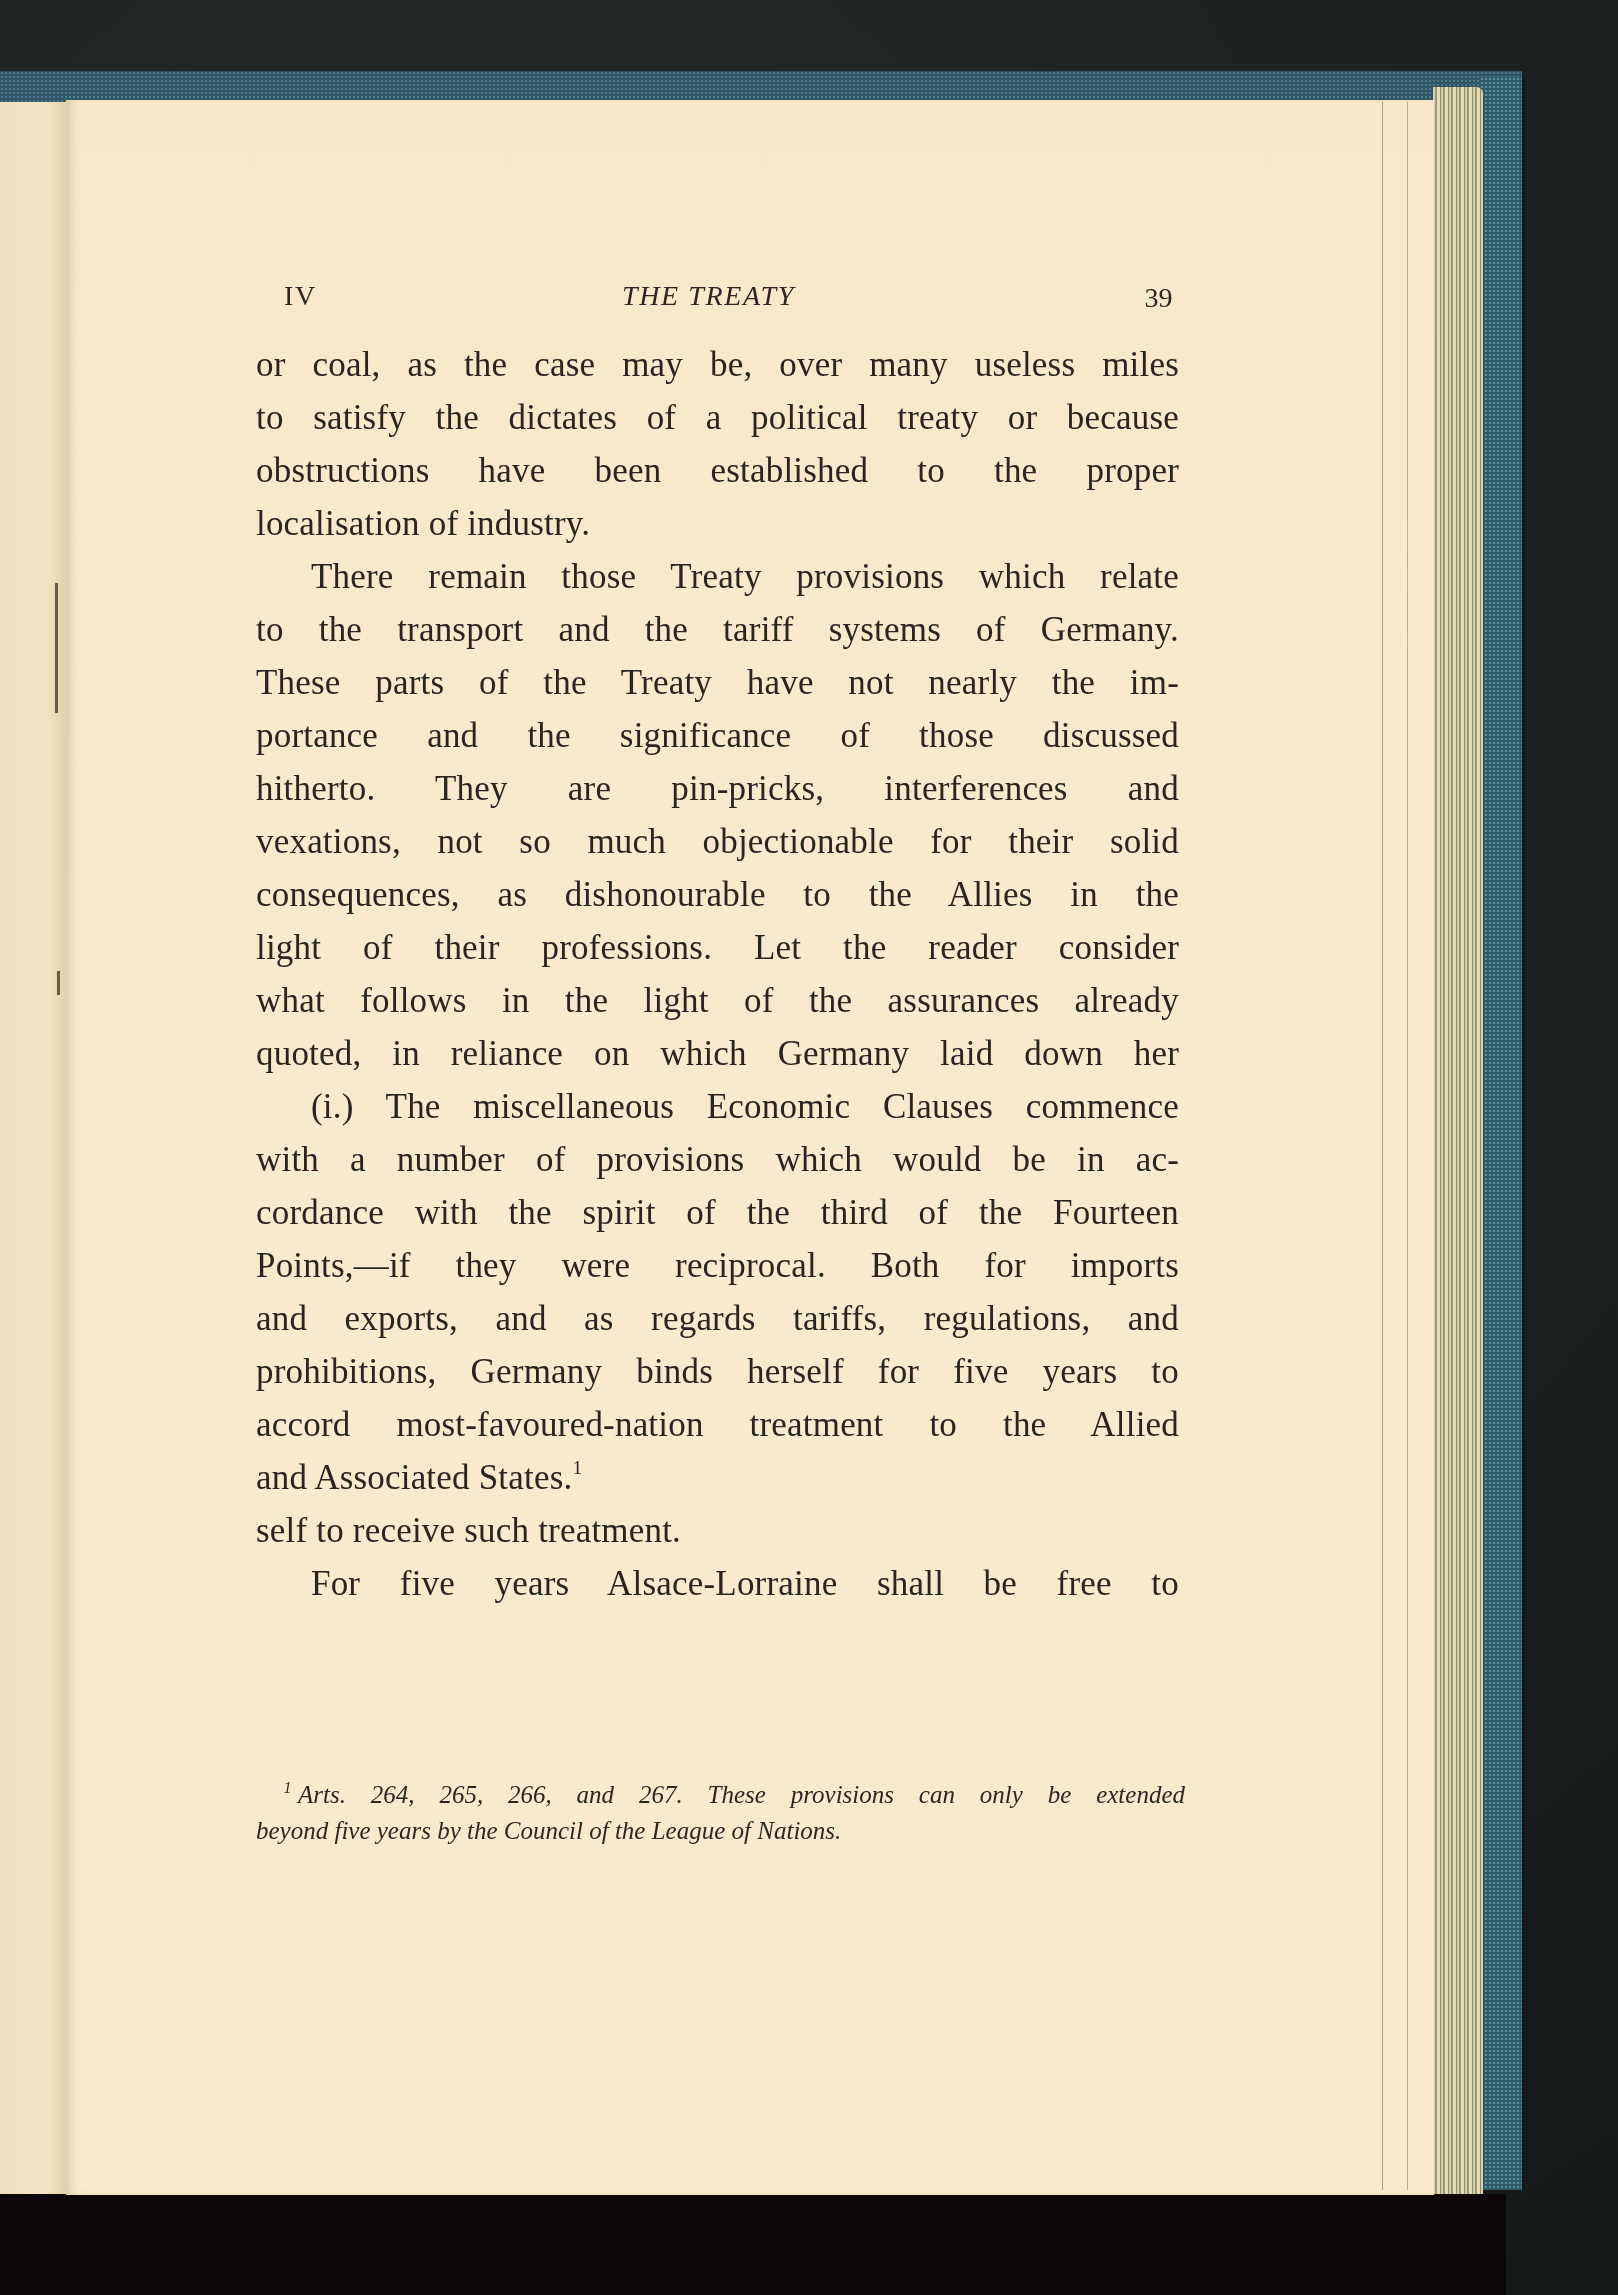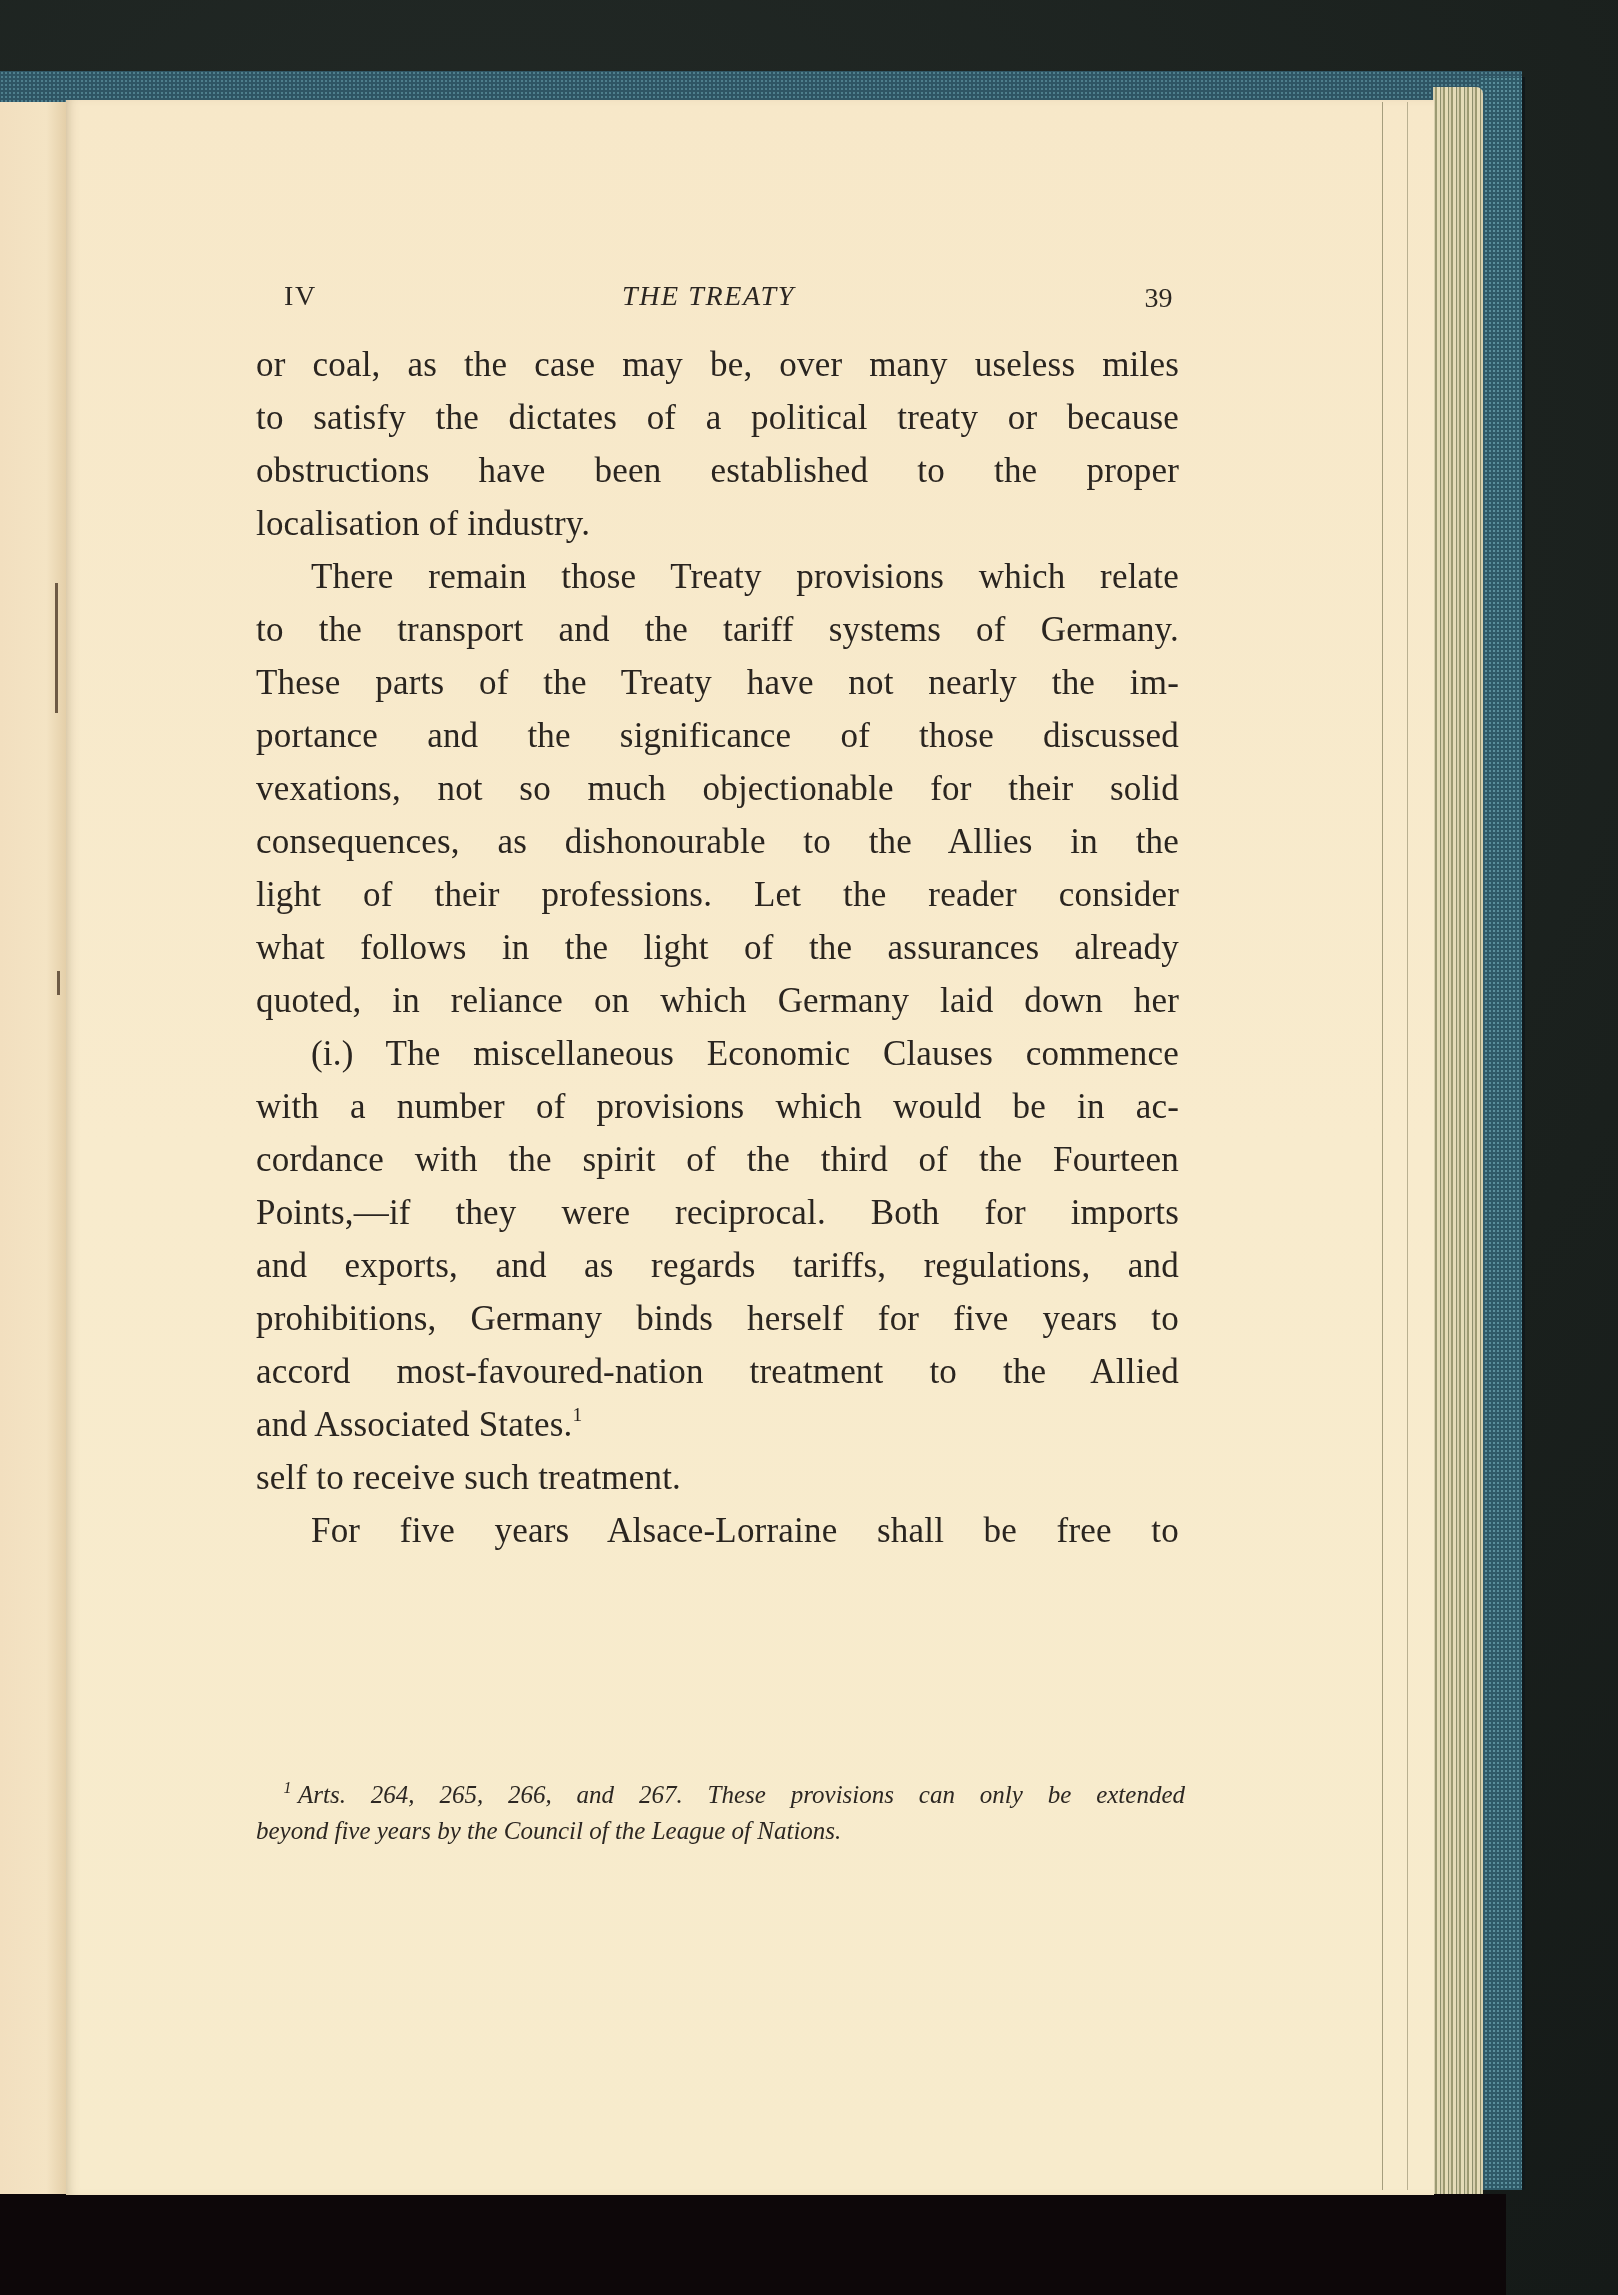"hitherto. They are pin-pricks," div.line { html: none -> <div>hitherto. They are pin-pricks, interferences and</div> }
